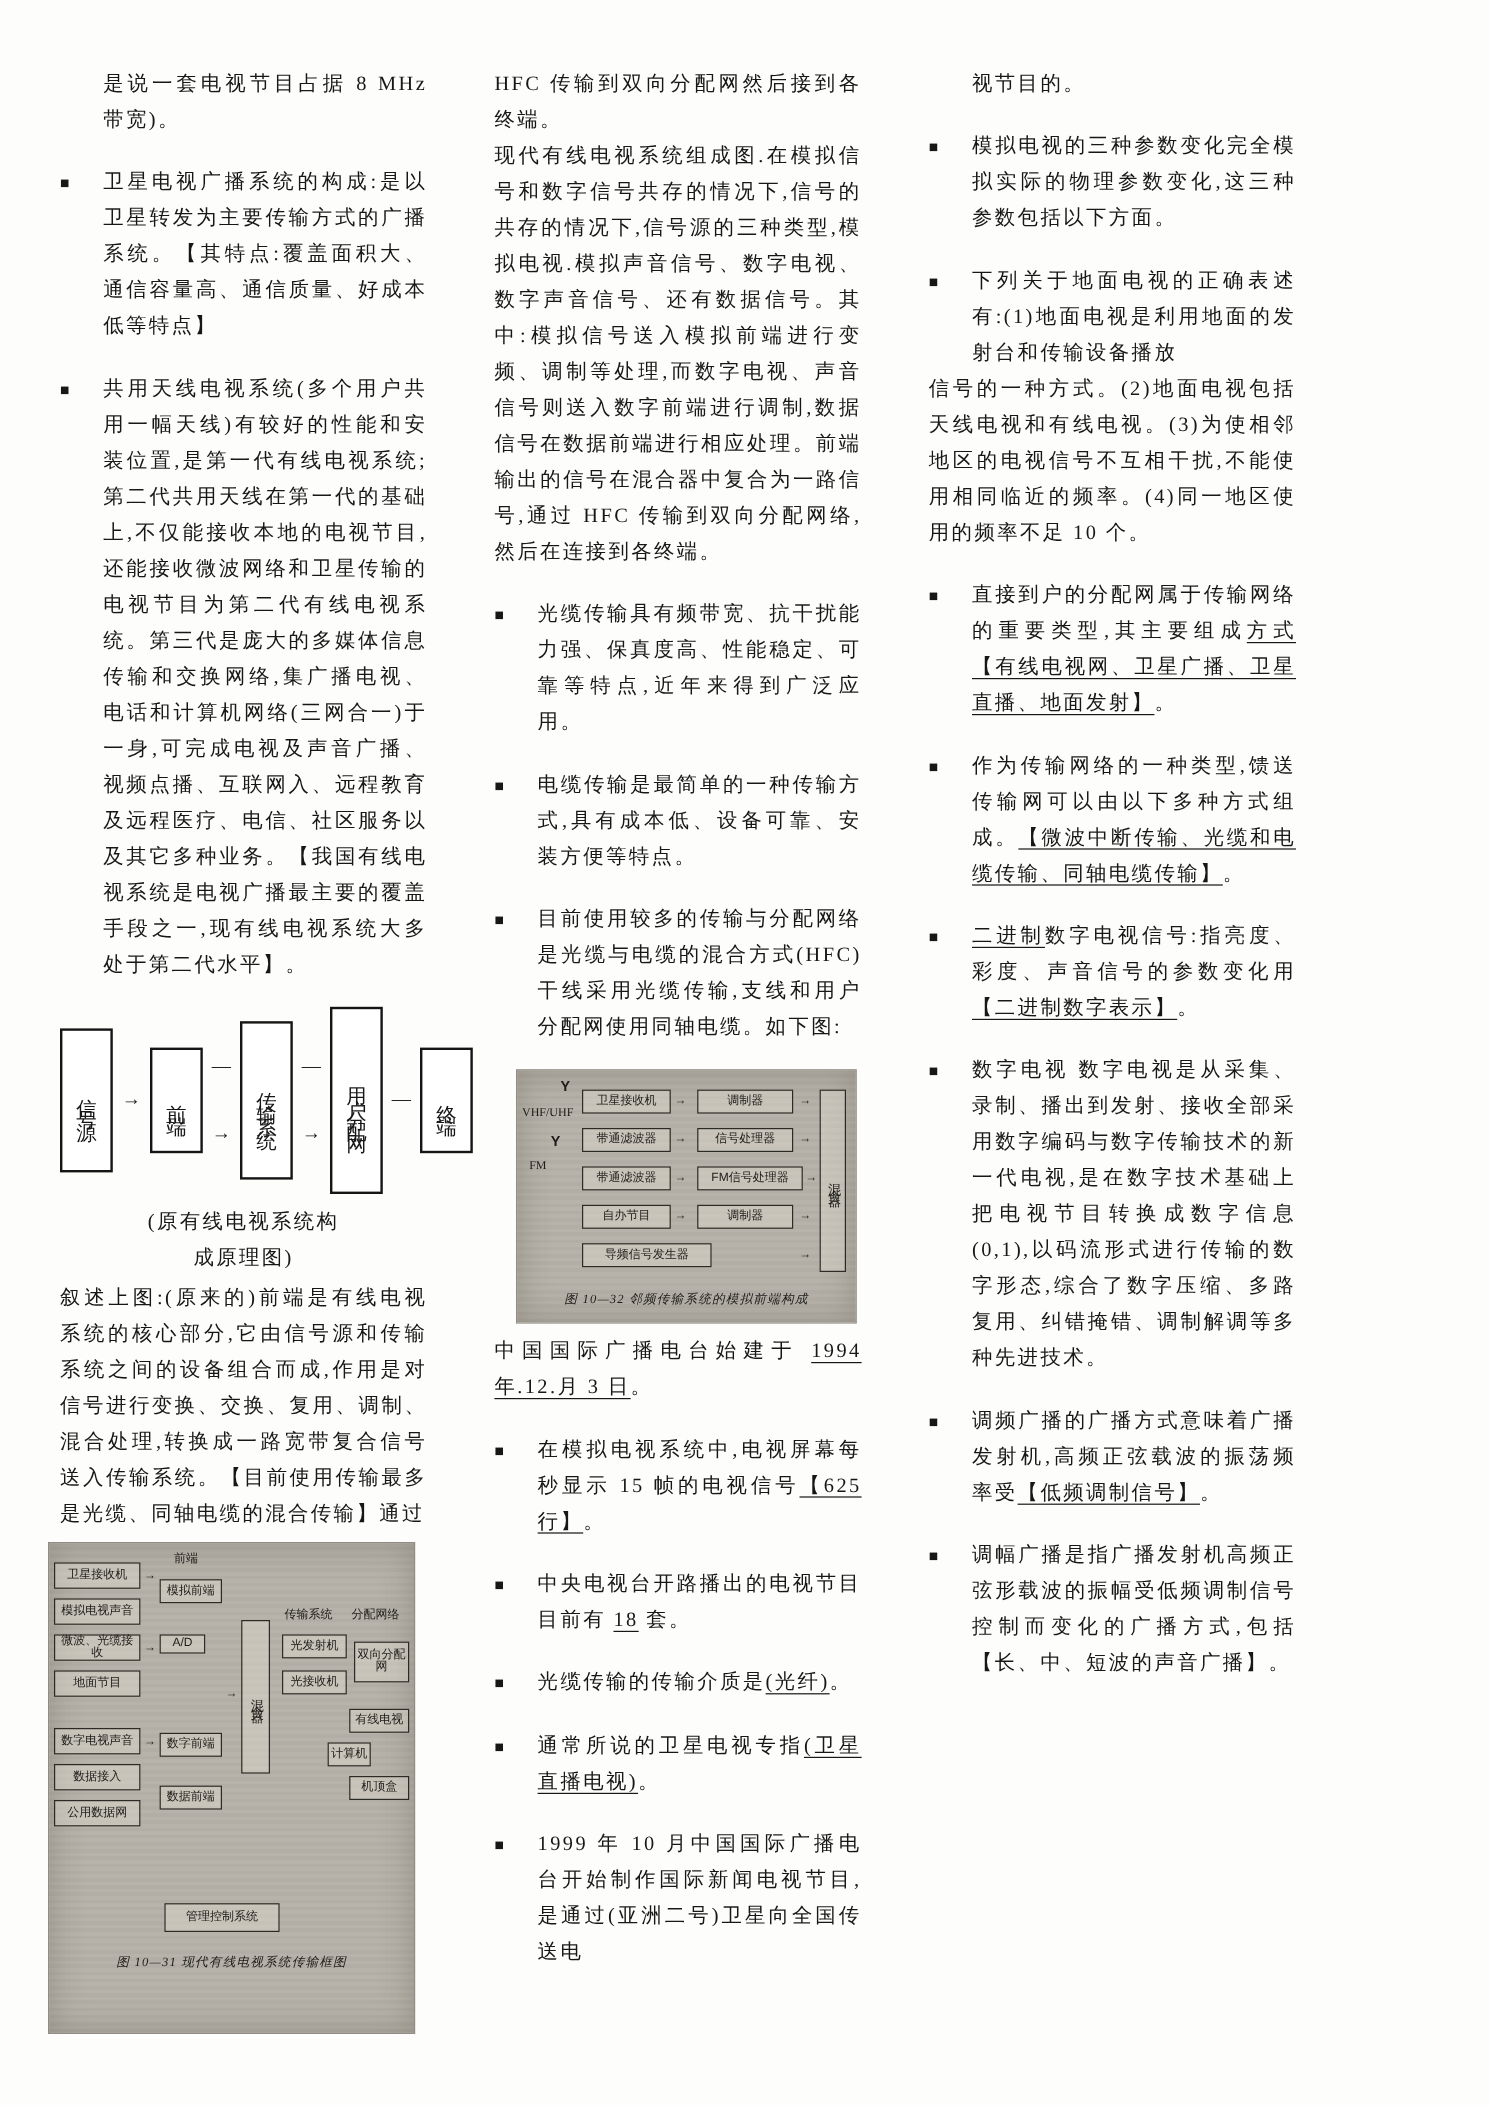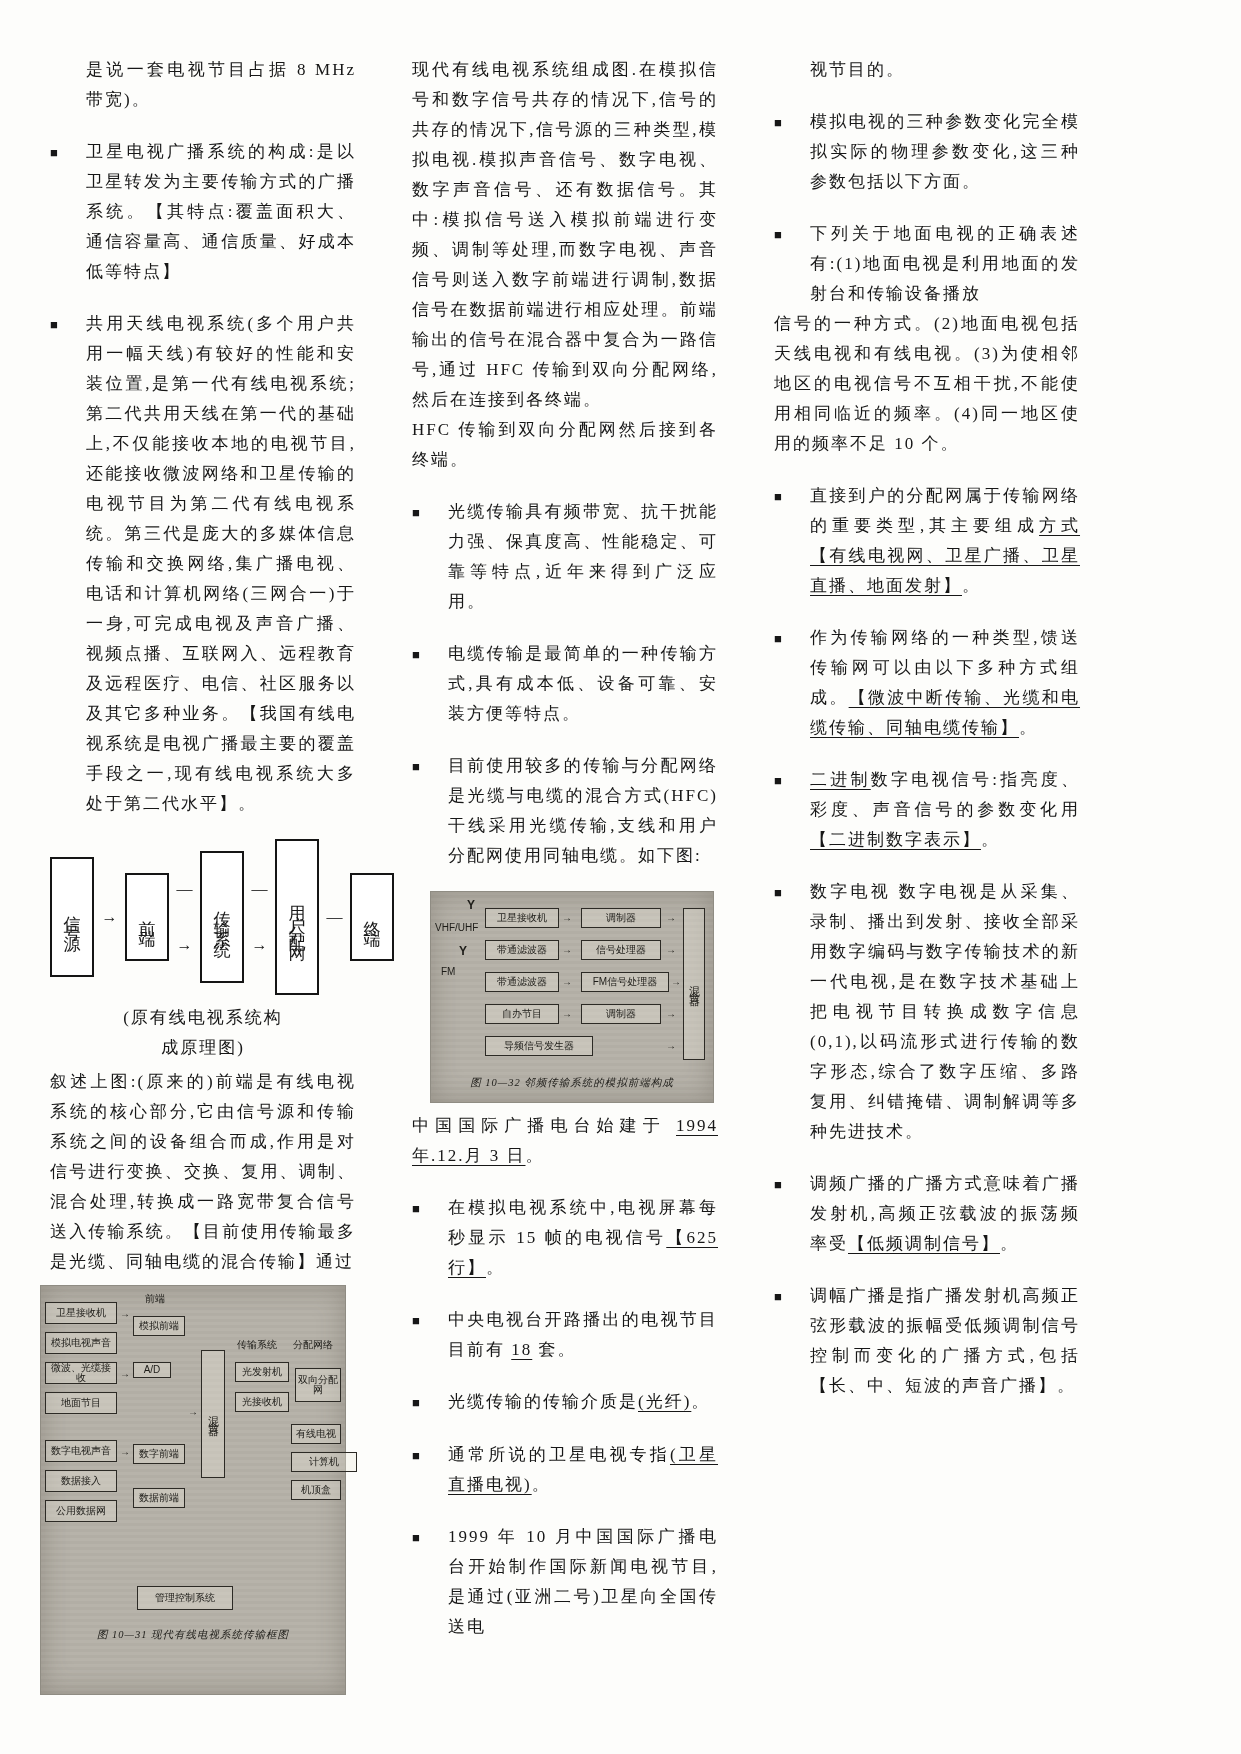"现代有线电视系统组成图.在模拟信号和数字信号共存的情况下,信号的共存的情况下,信" p.p { order: before "HFC 传输到双向分配网然后接到各终端。" -> after "HFC 传输到双向分配网然后接到各终端。" }
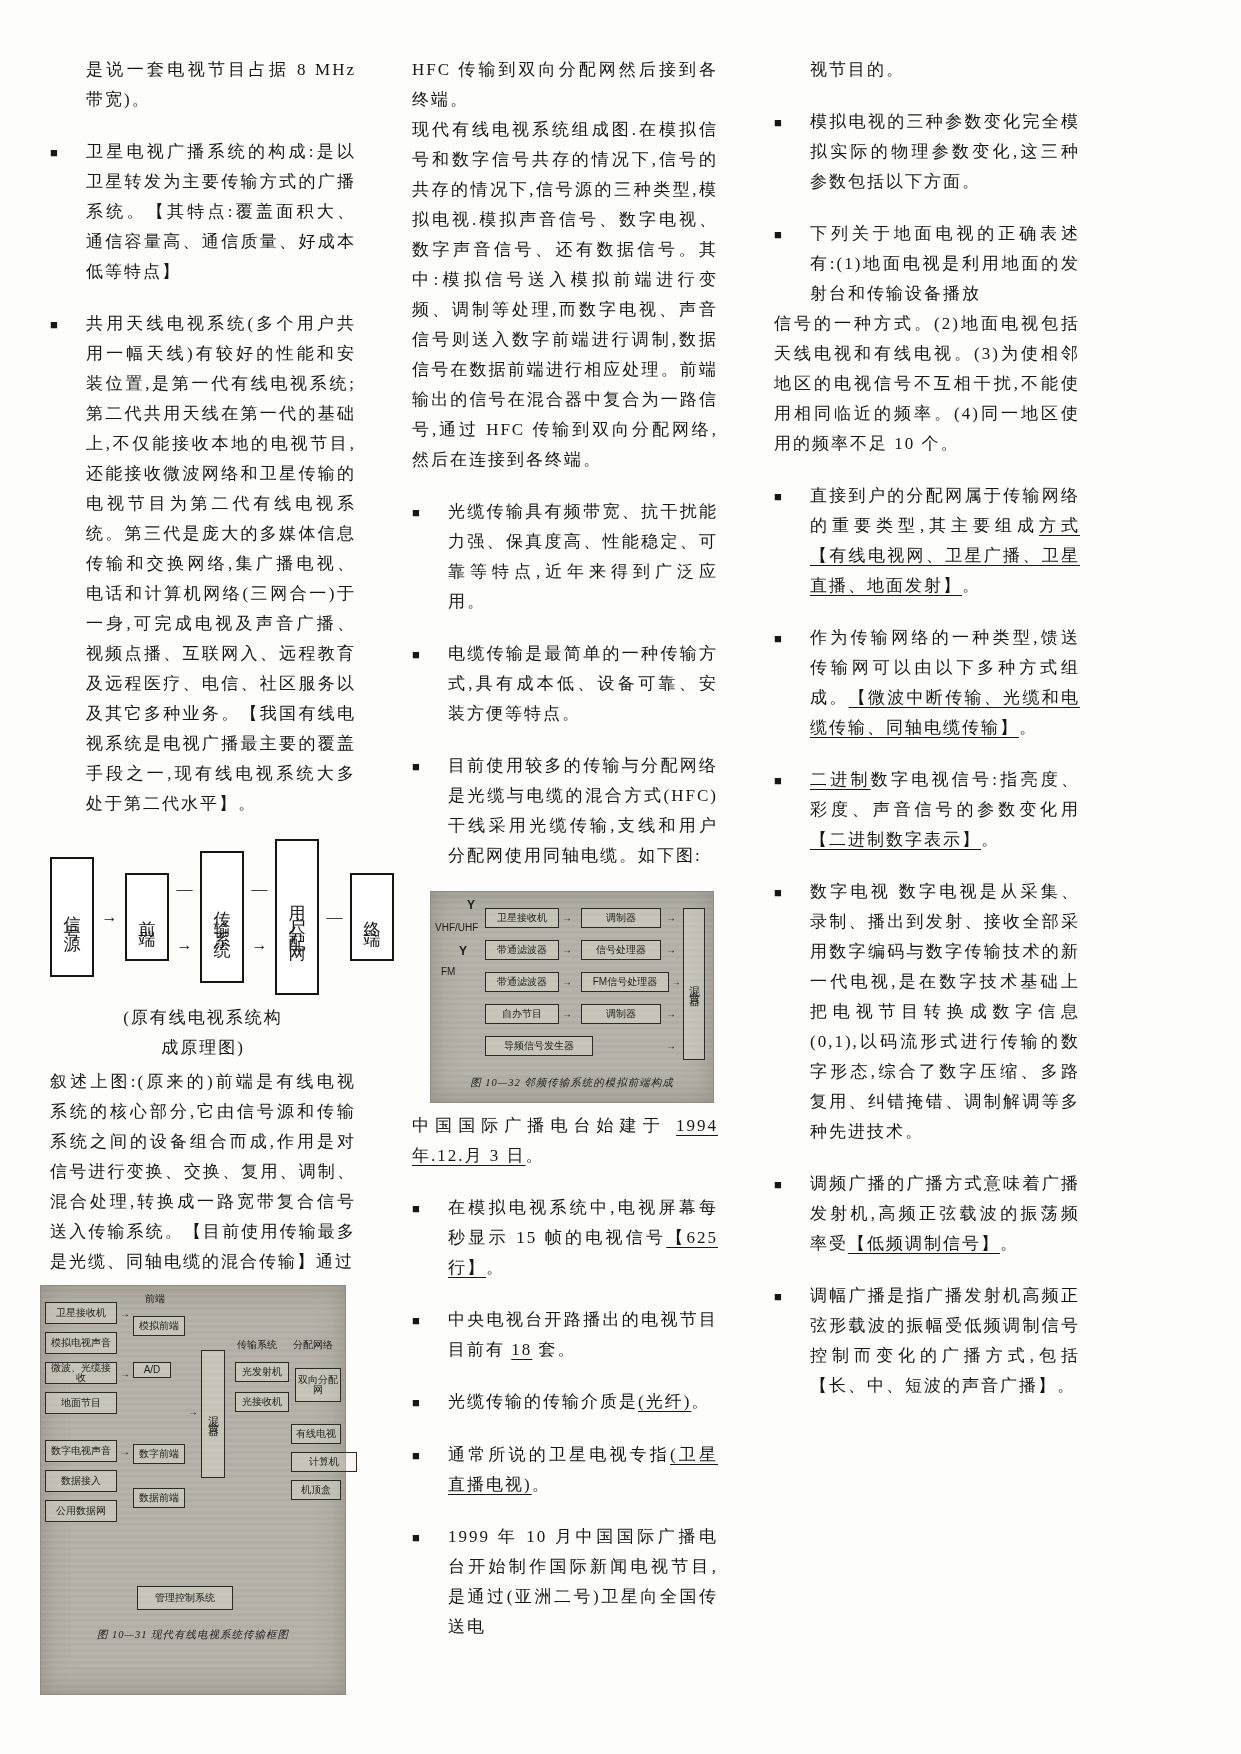"VHF/UHF" .slbl { font-family: none -> Liberation Serif, serif }
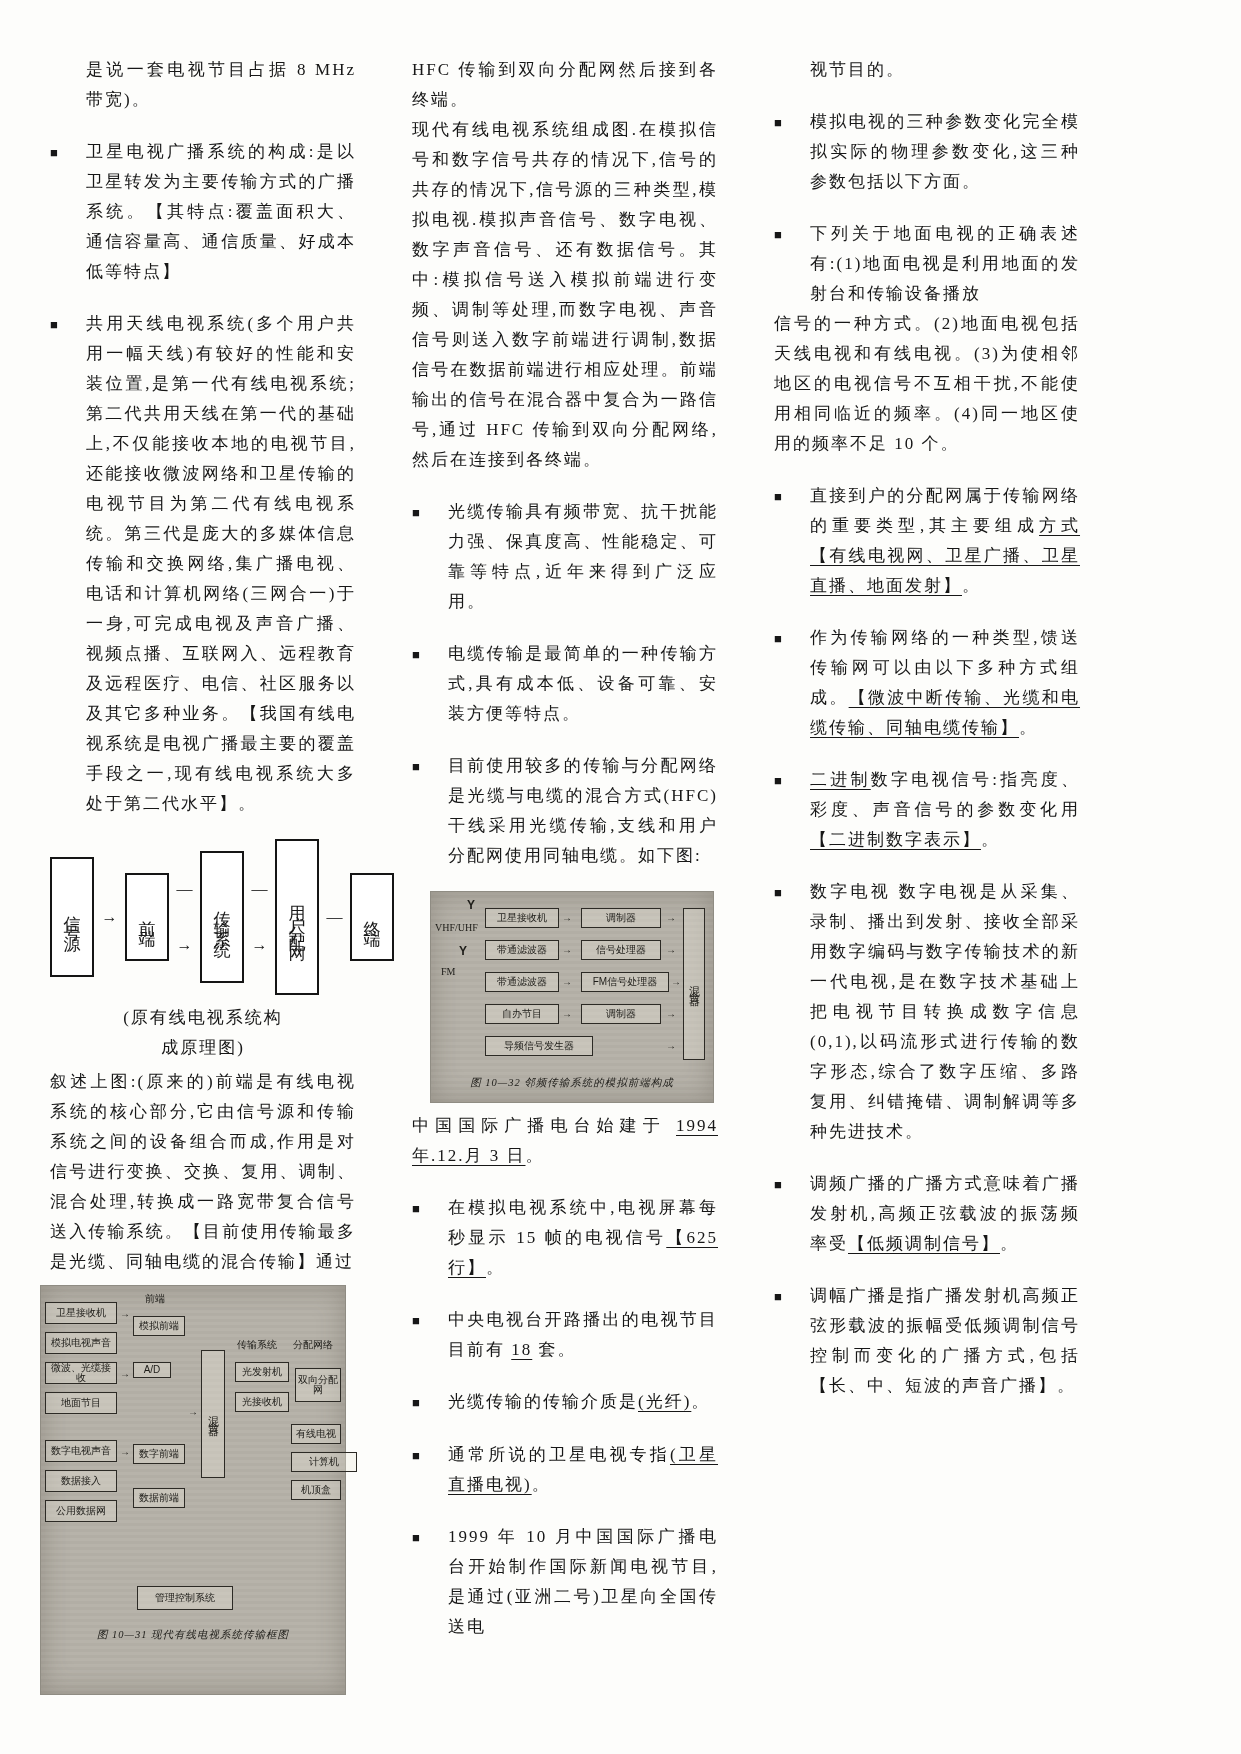"计算机" div.sbox { left: 250px -> 232px; width: 66px -> 36px }
